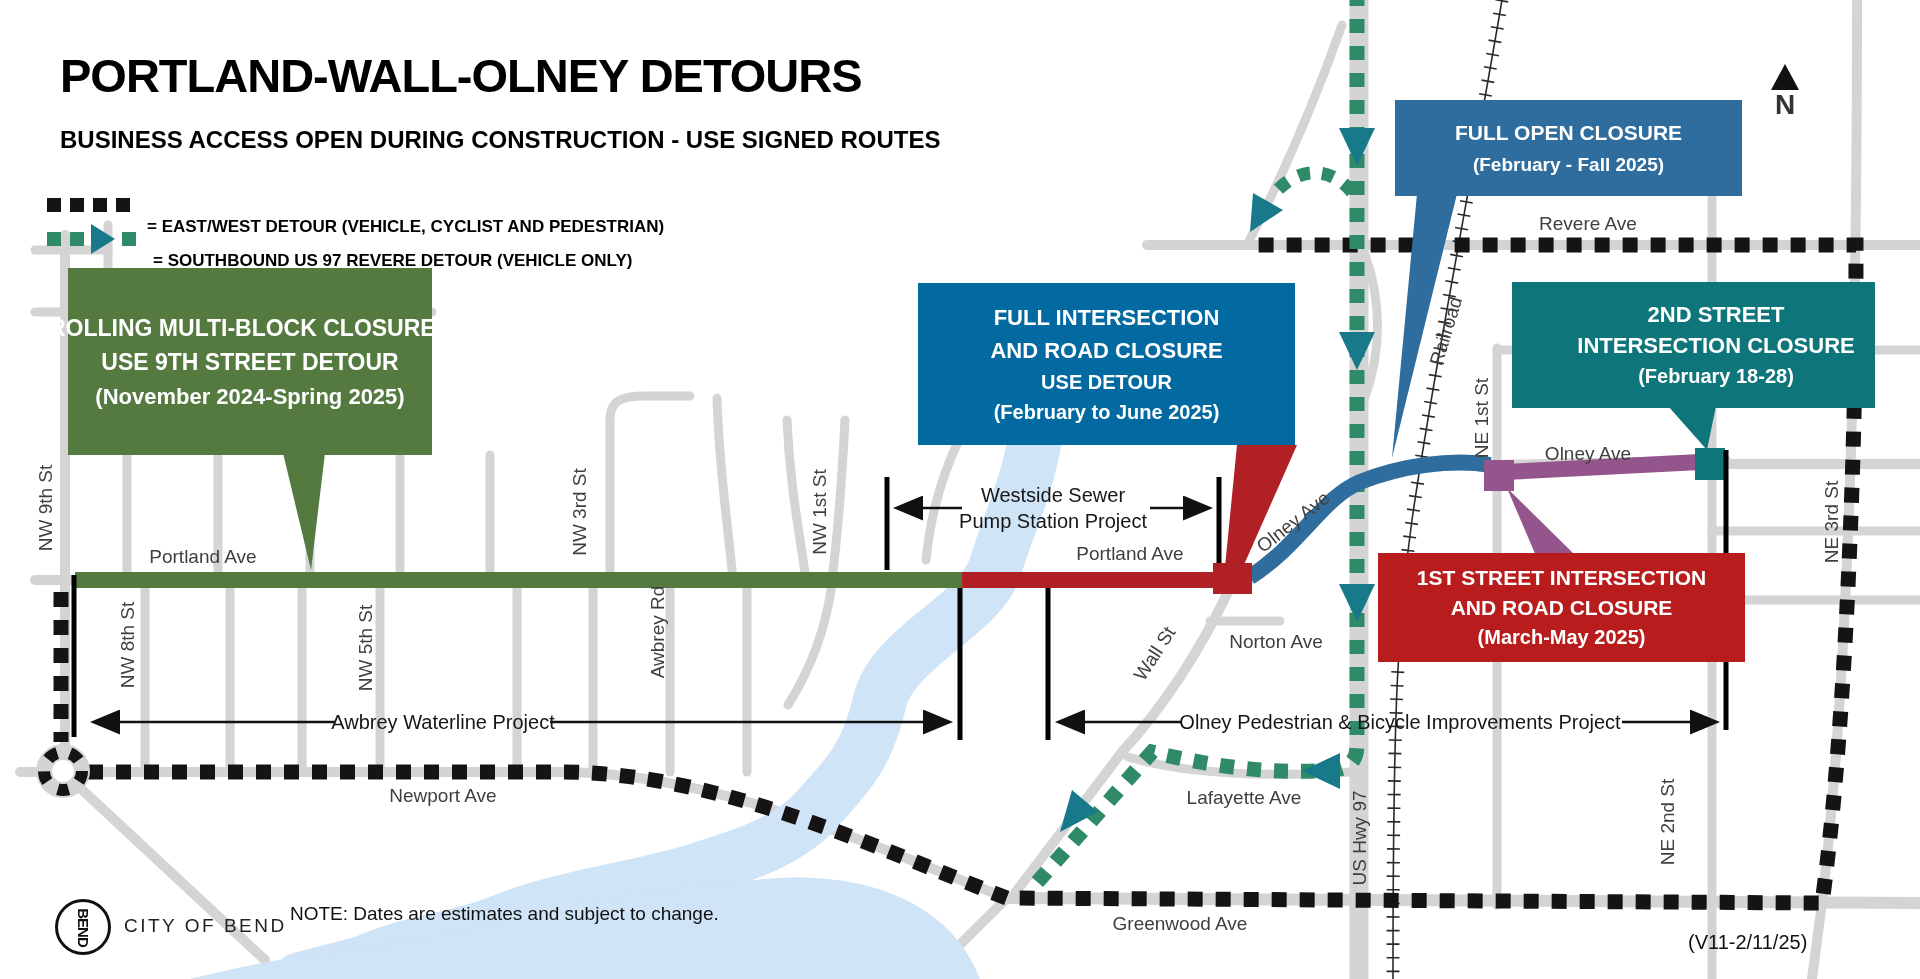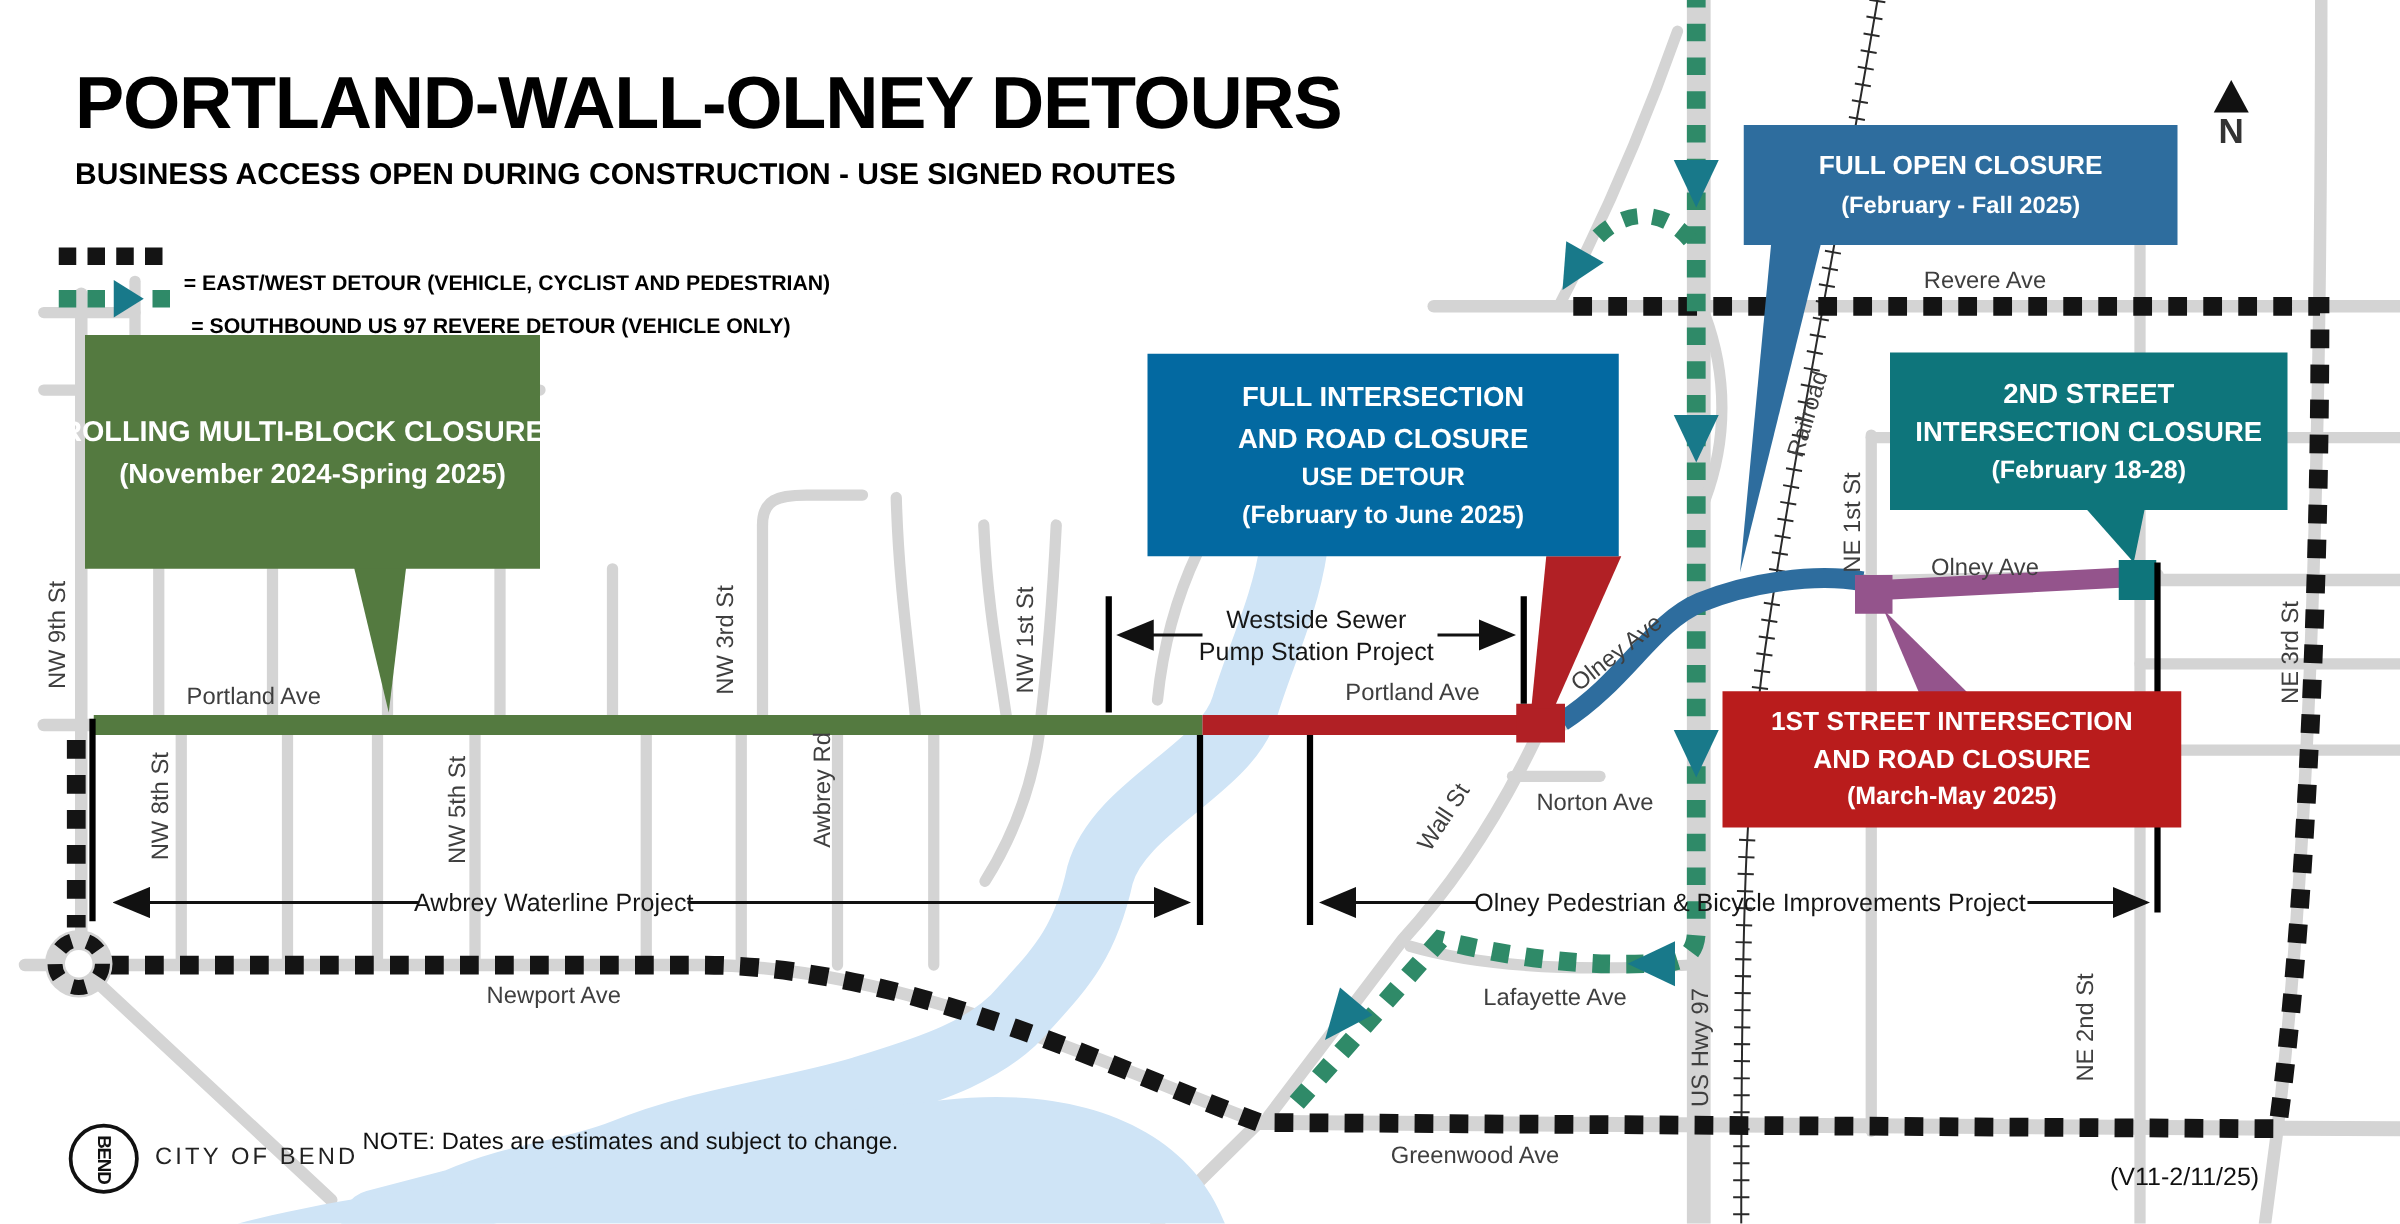"PORTLAND-WALL-OLNEY DETOURS" .title { font-size: 59px -> 47px }
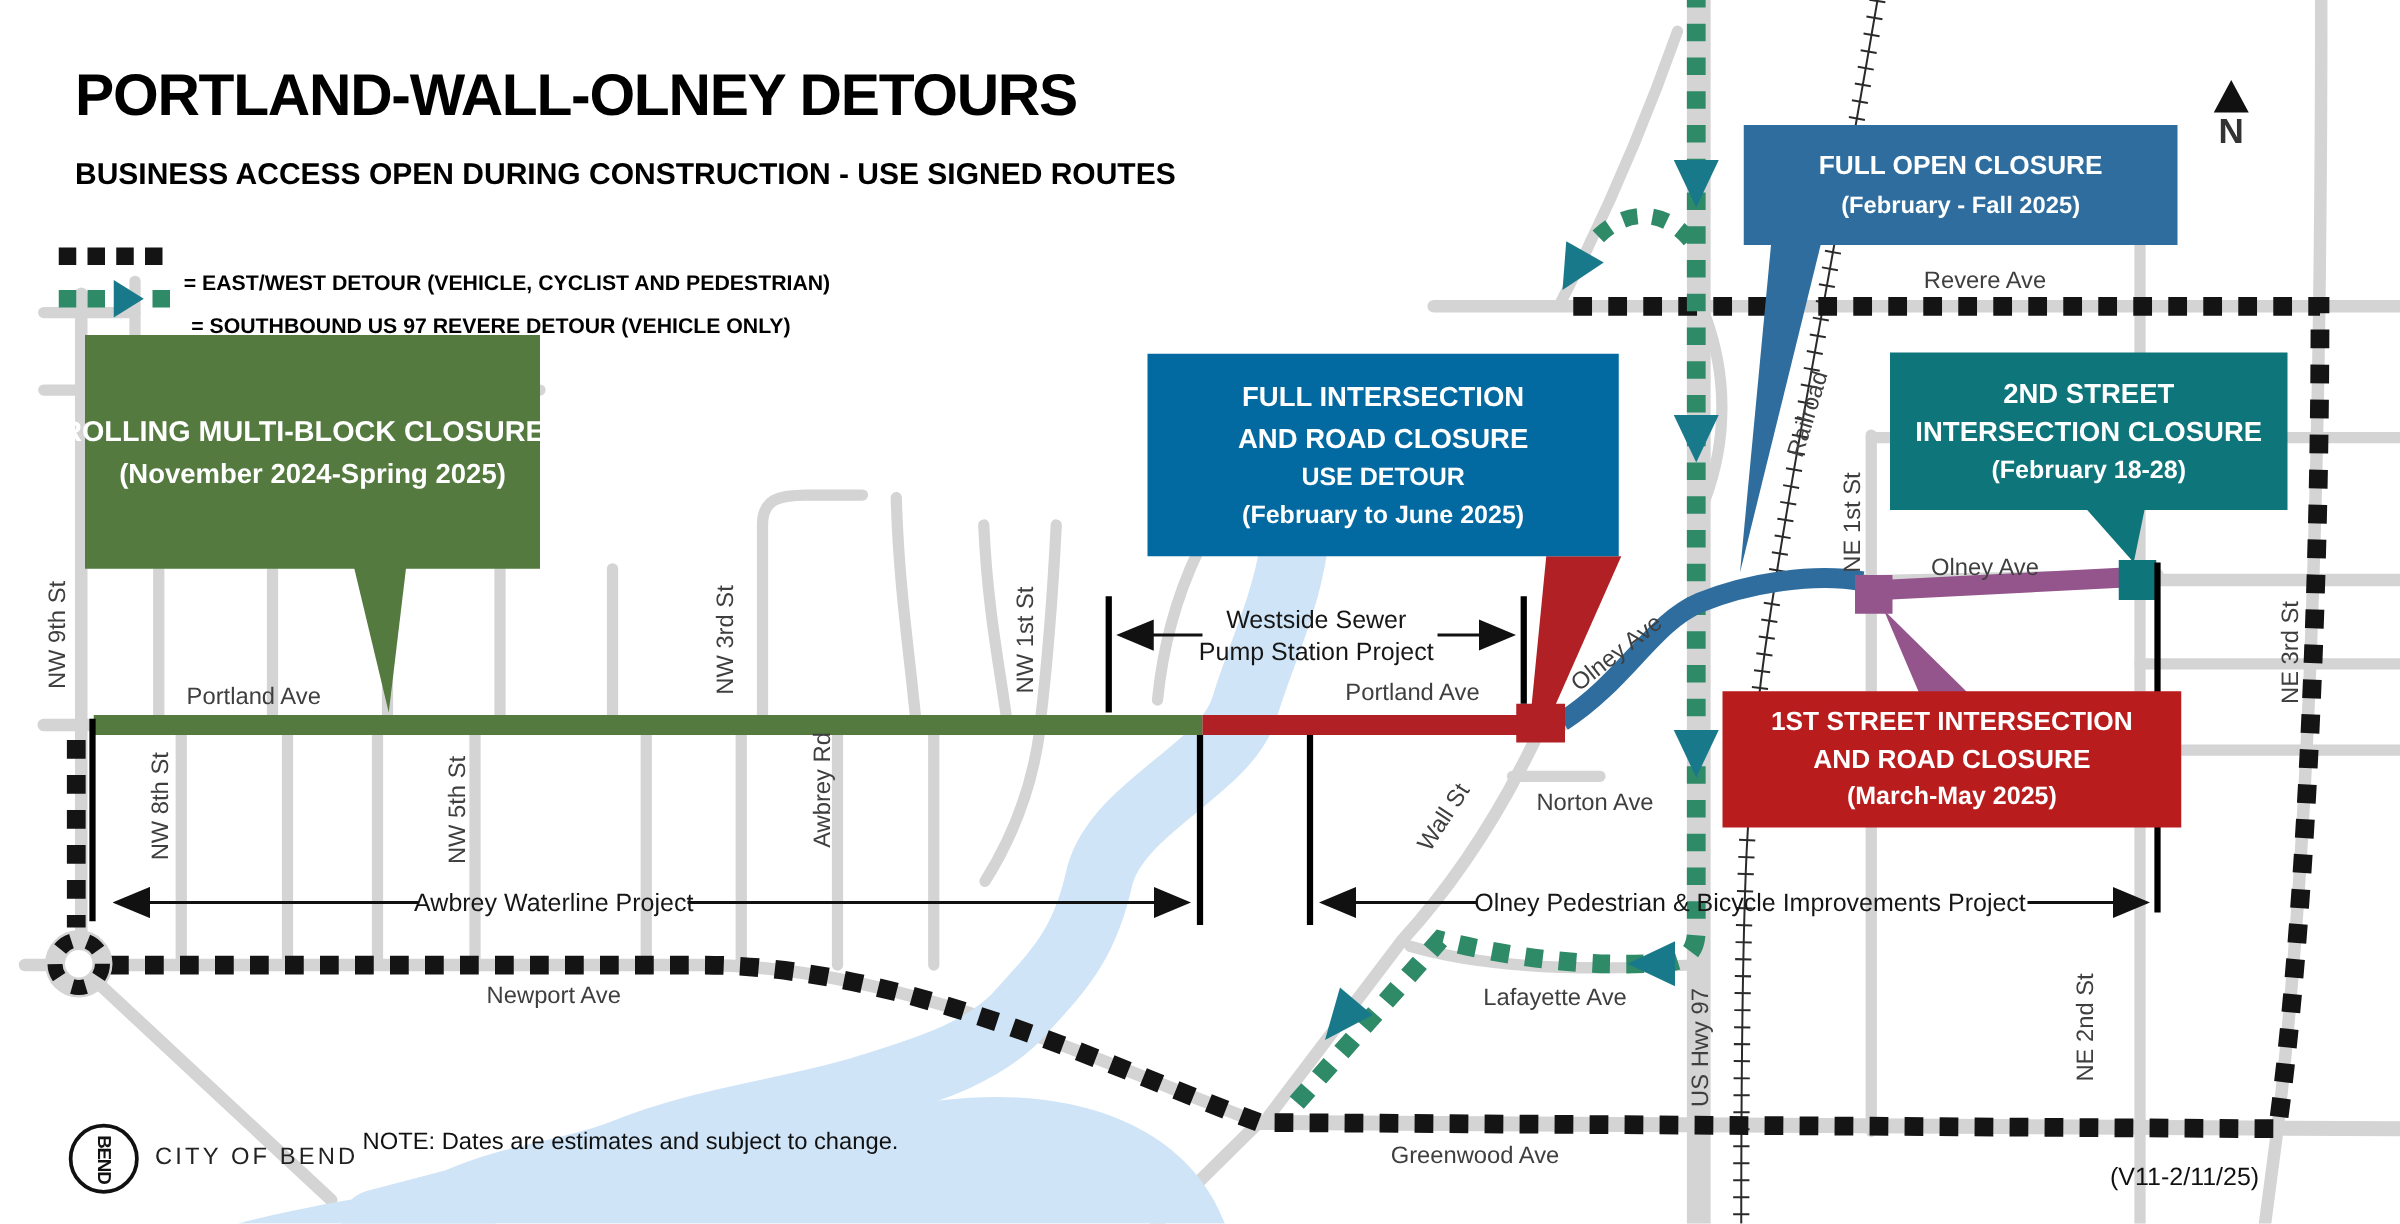"2ND STREET" .box-teal { padding-left: none -> 45px }
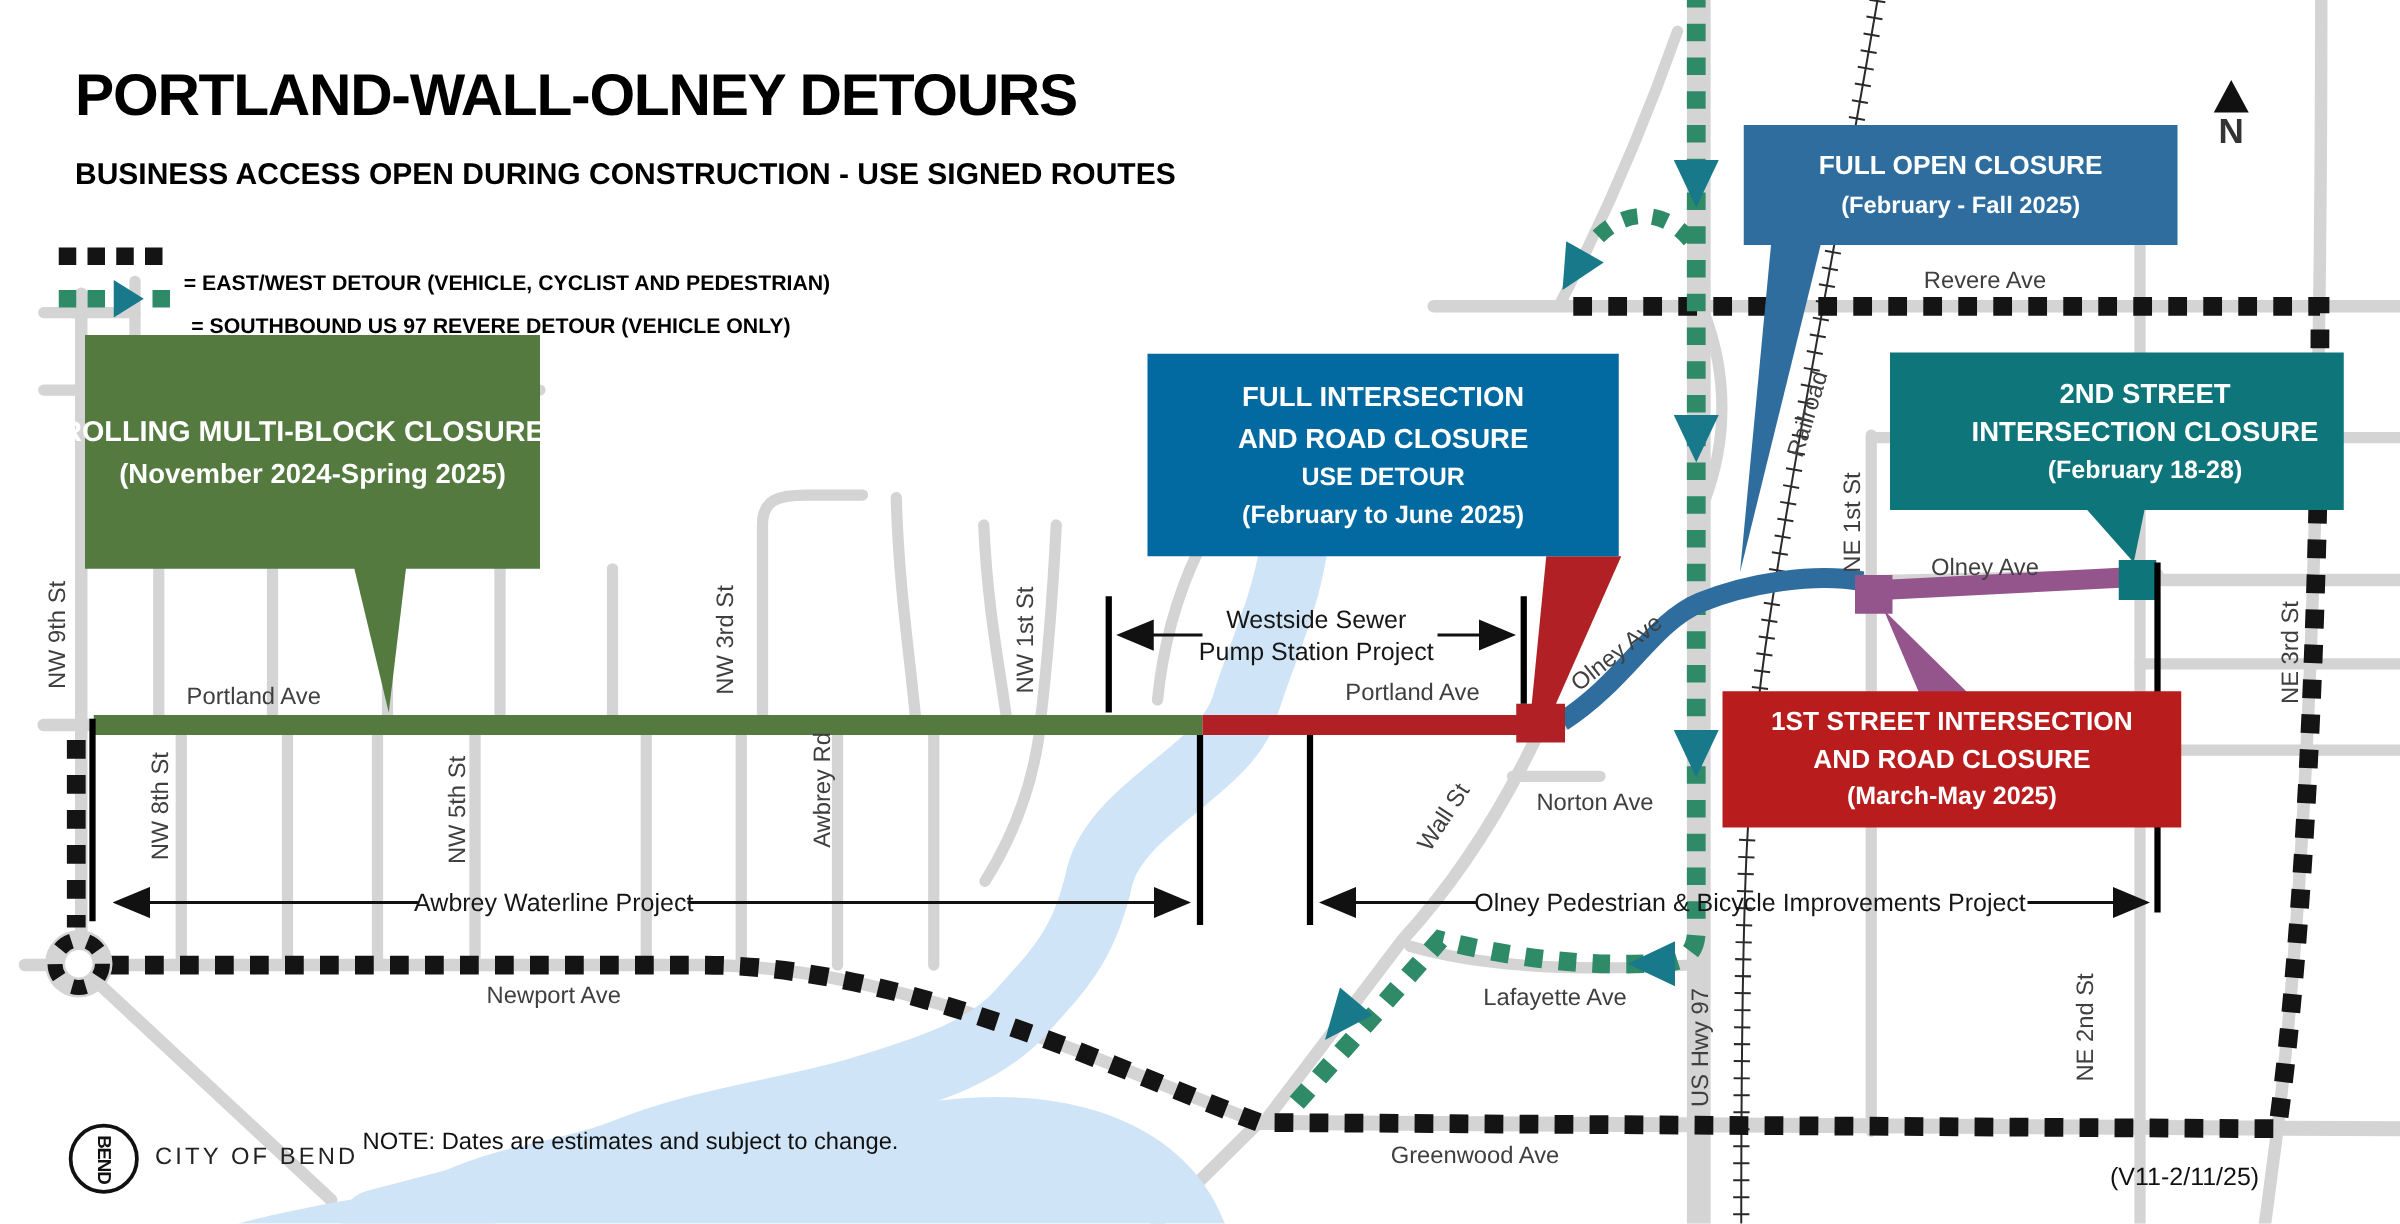"USE 9TH STREET DETOUR" span { html: none -> <span>USE 9TH STREET DETOUR</span> }
